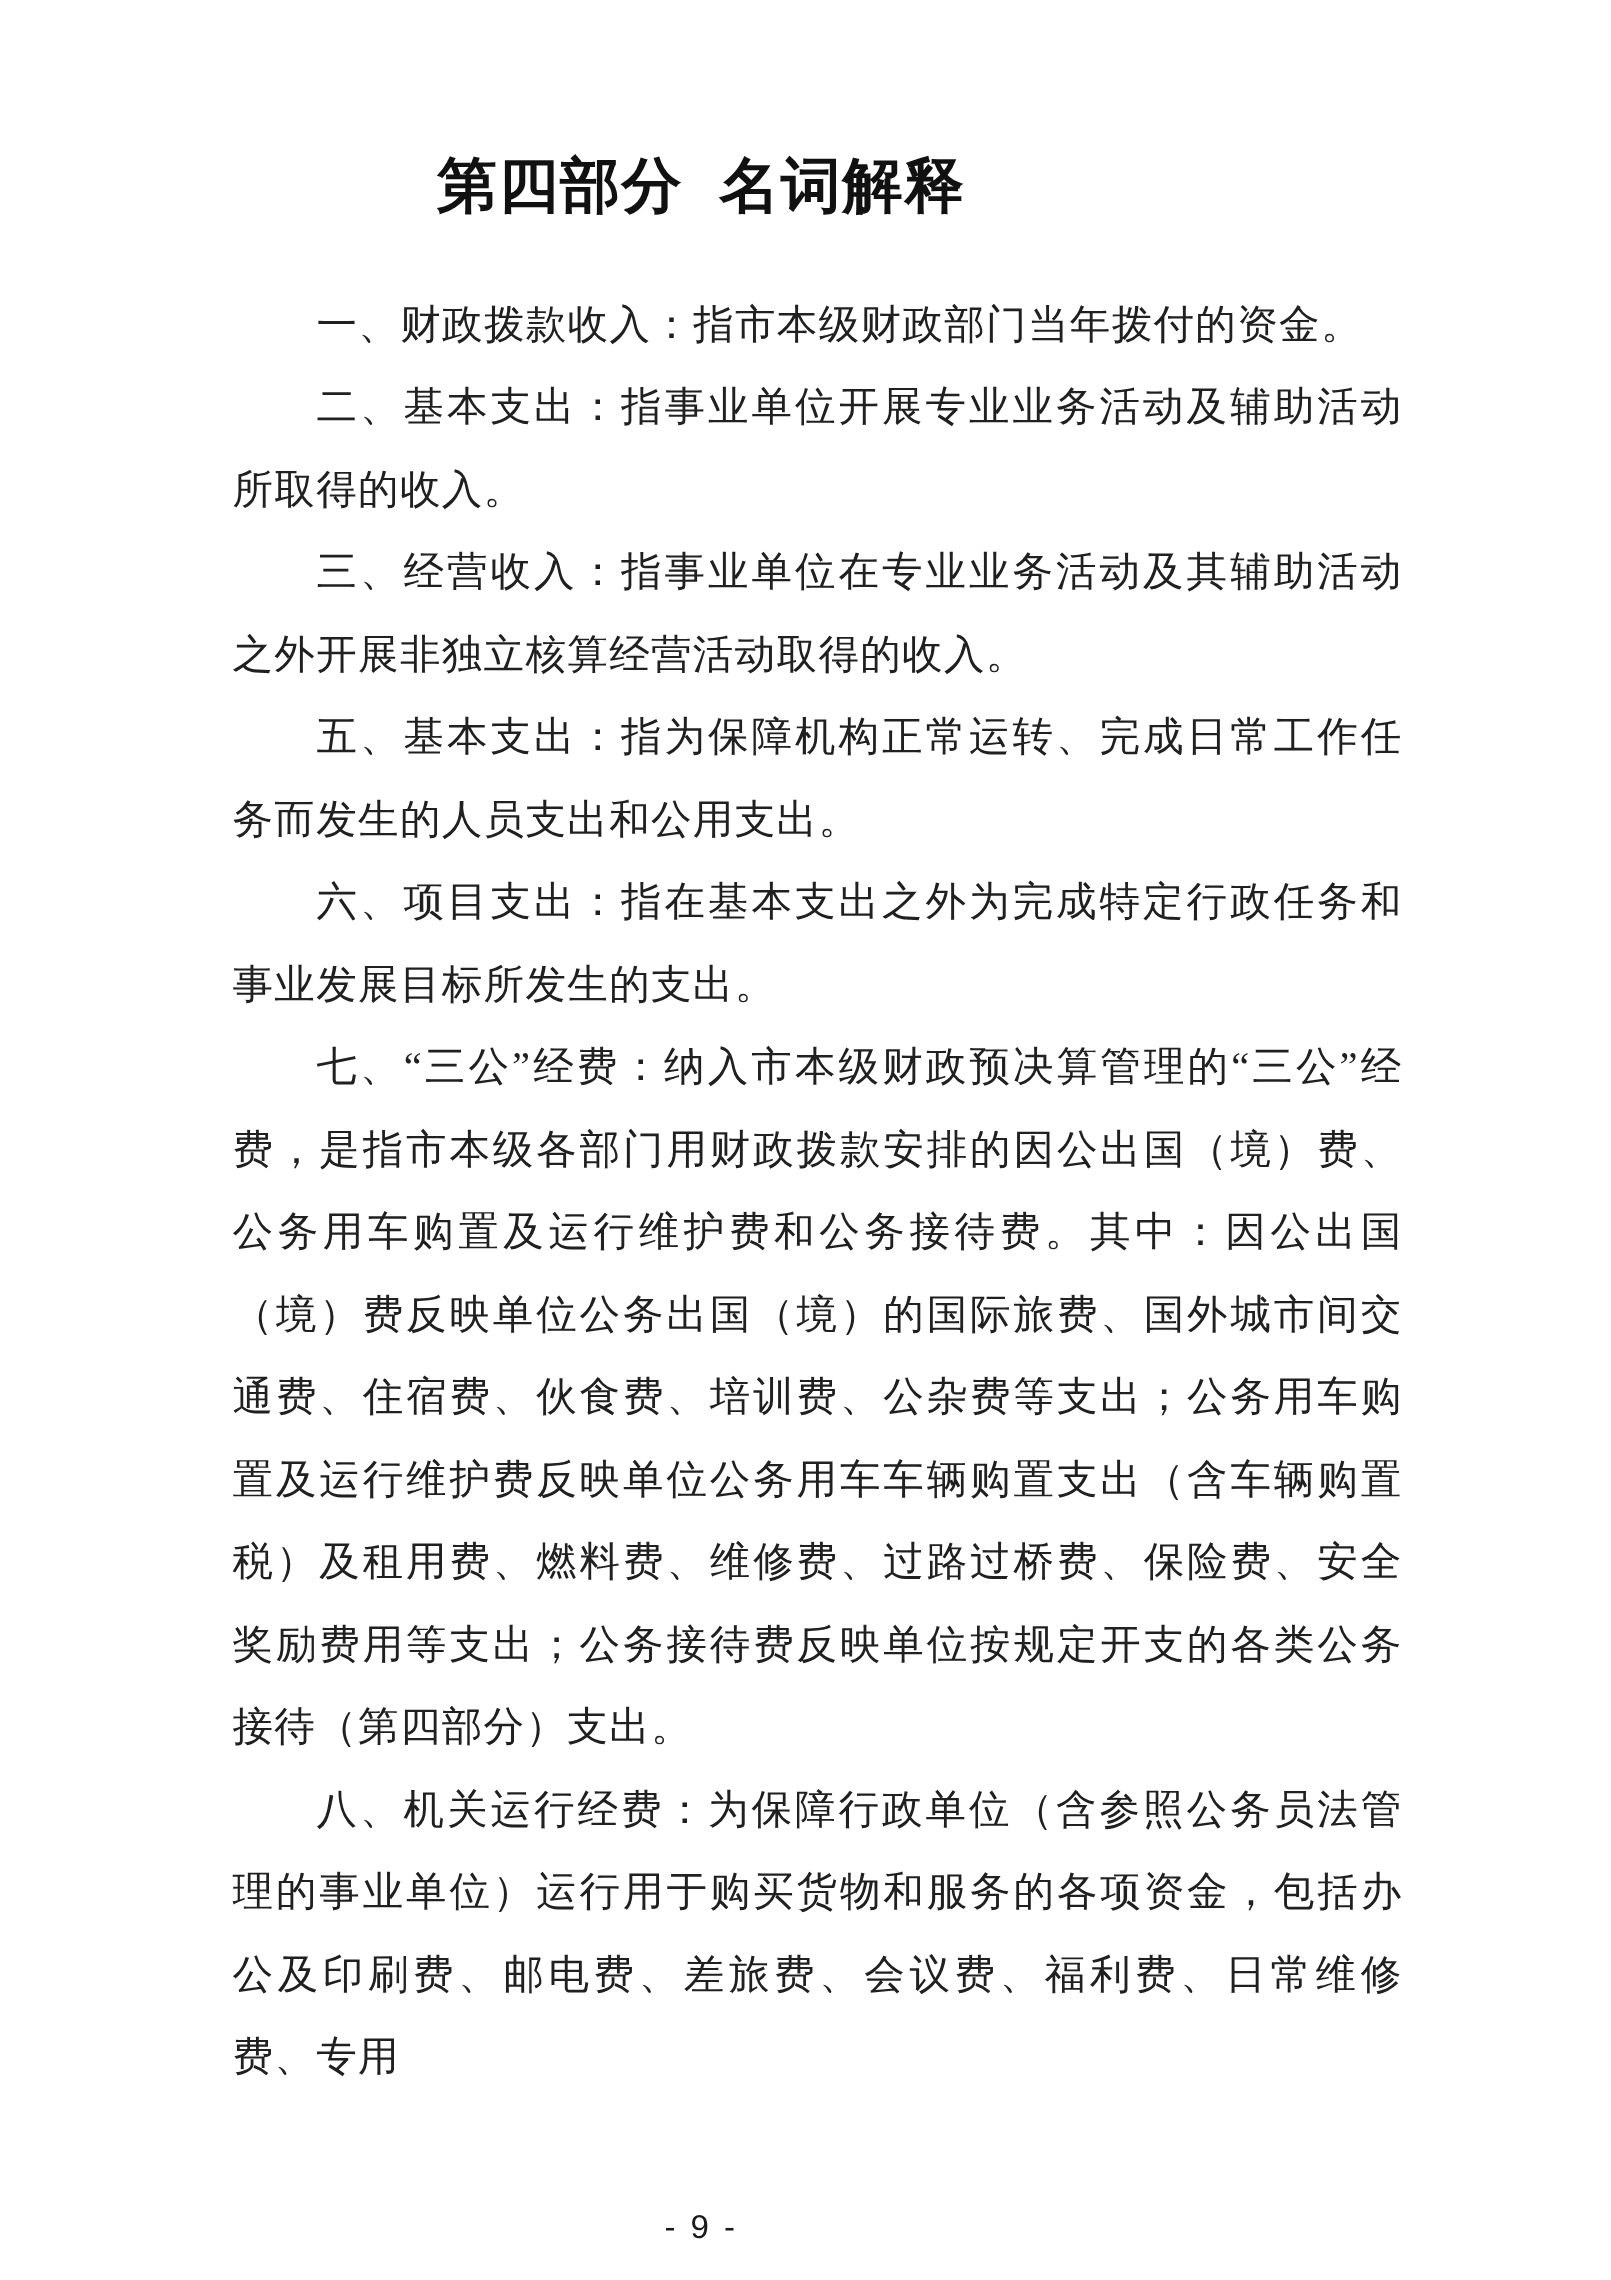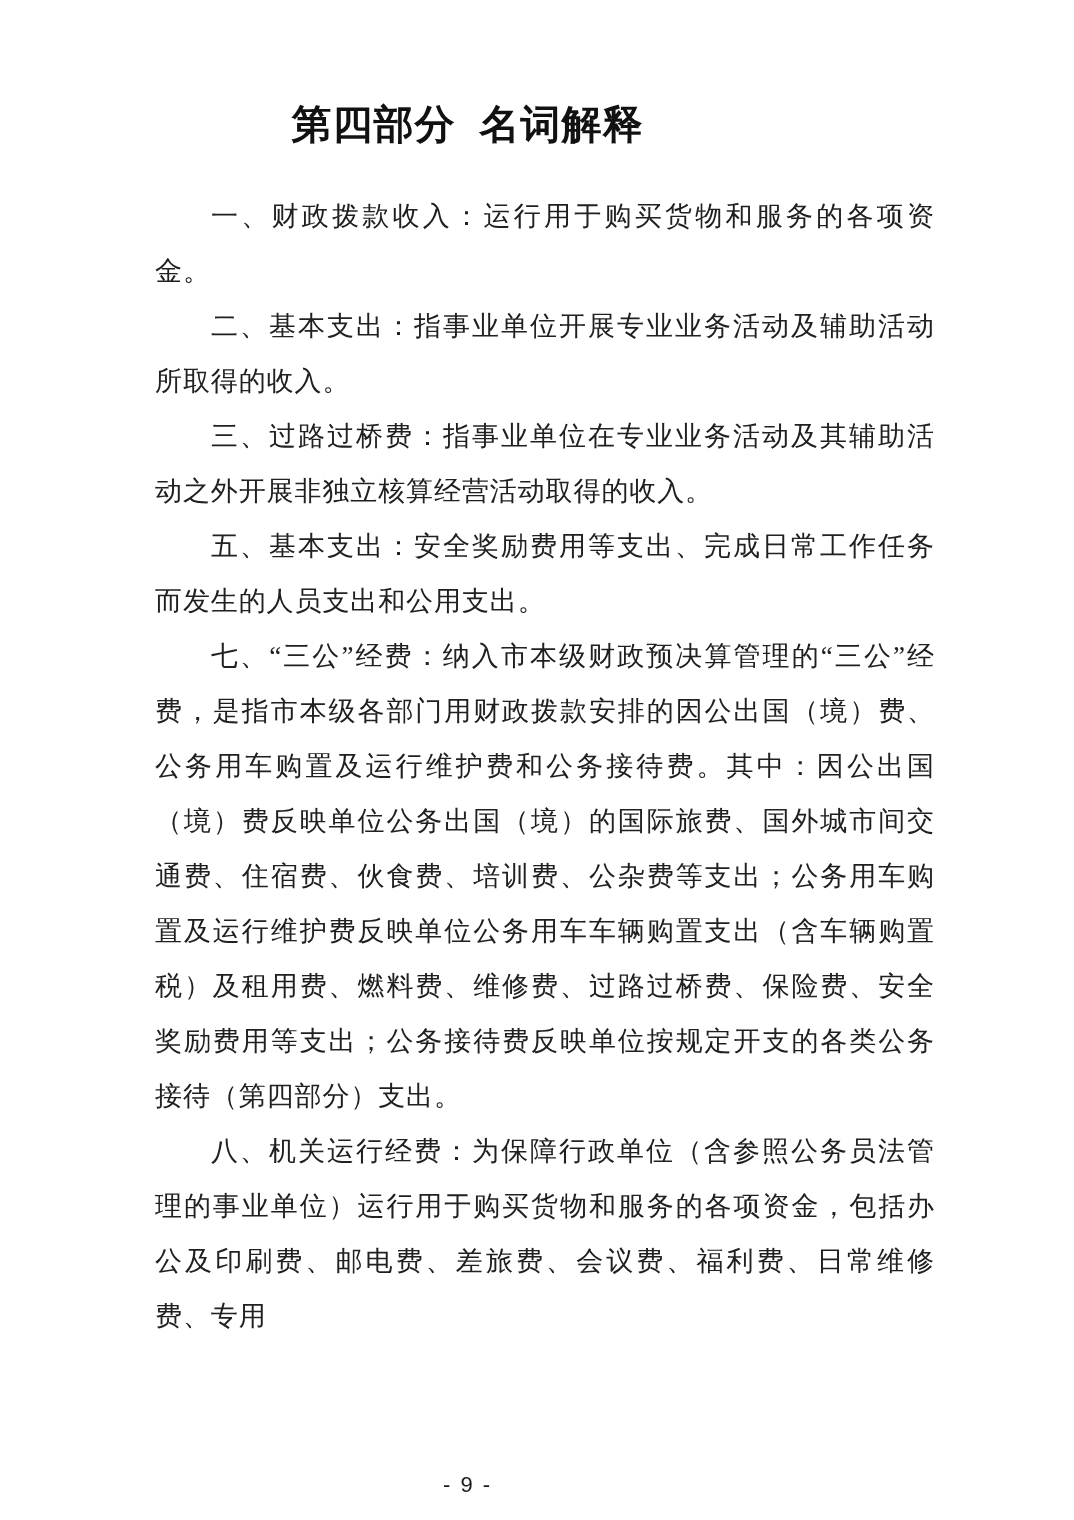"一、财政拨款收入：运行用于购买货物和服务的各项资金。" p.para { text: 运行用于购买货物和服务的各项 -> 指市本级财政部门当年拨付的 }
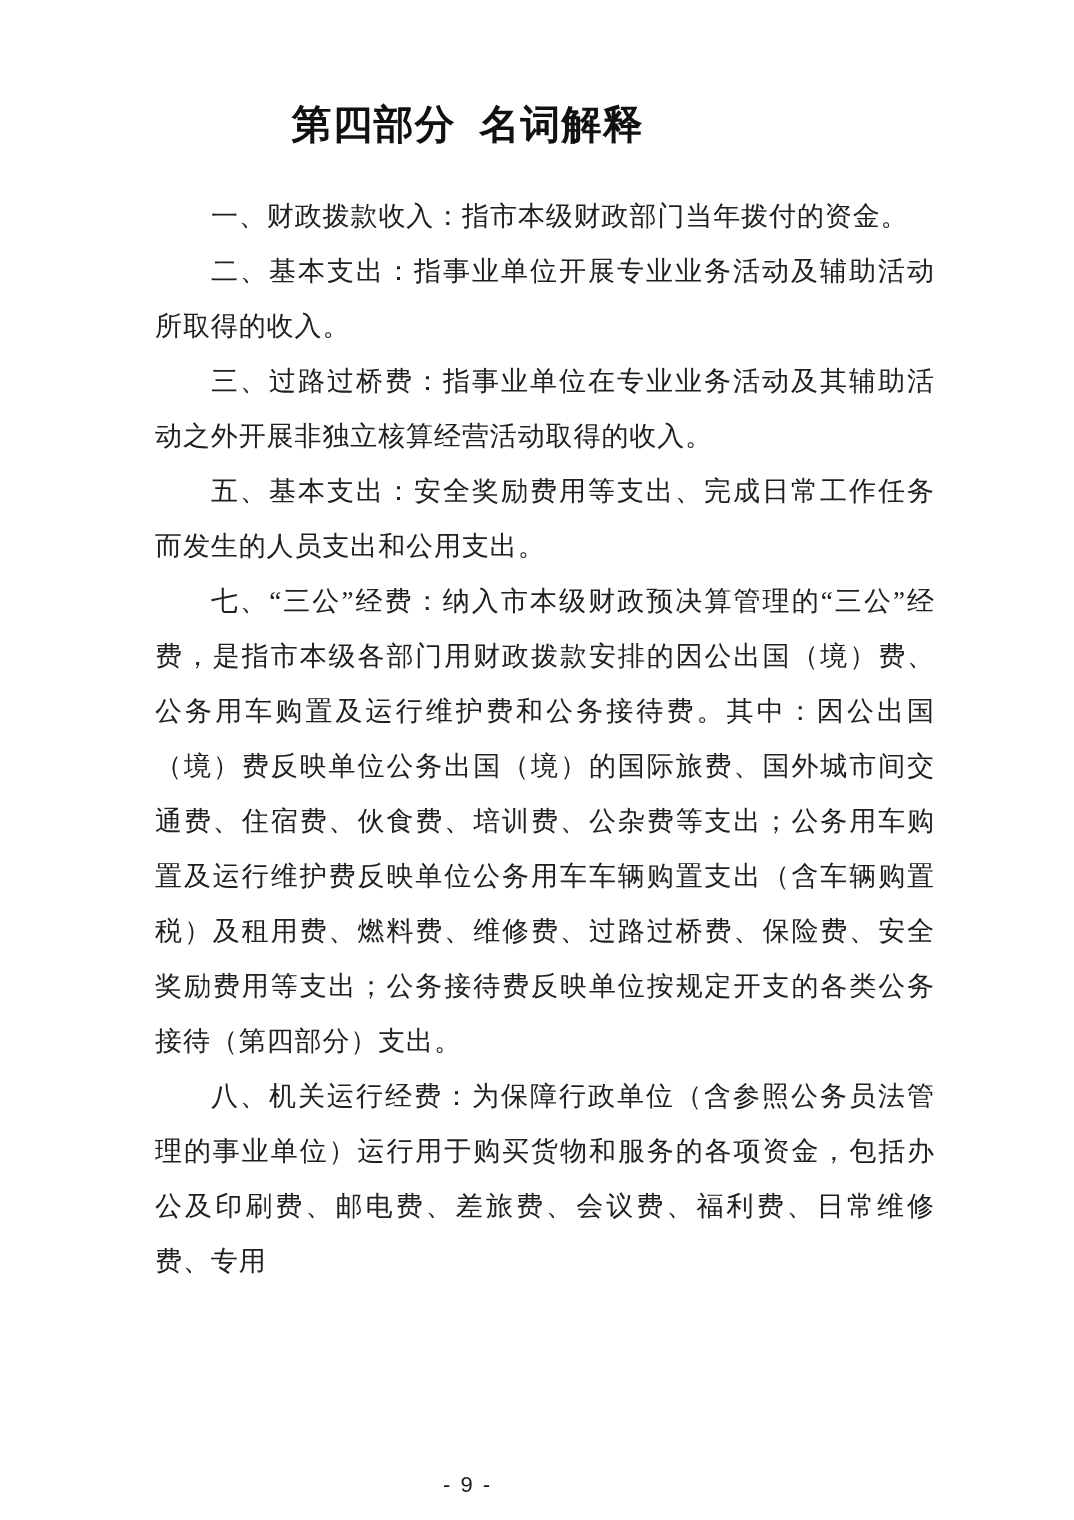"三、过路过桥费：指事业单位在专业业务活动及其辅助活动之外开展非独立核算经营活动取" p.para { text: 过路过桥费 -> 经营收入 }
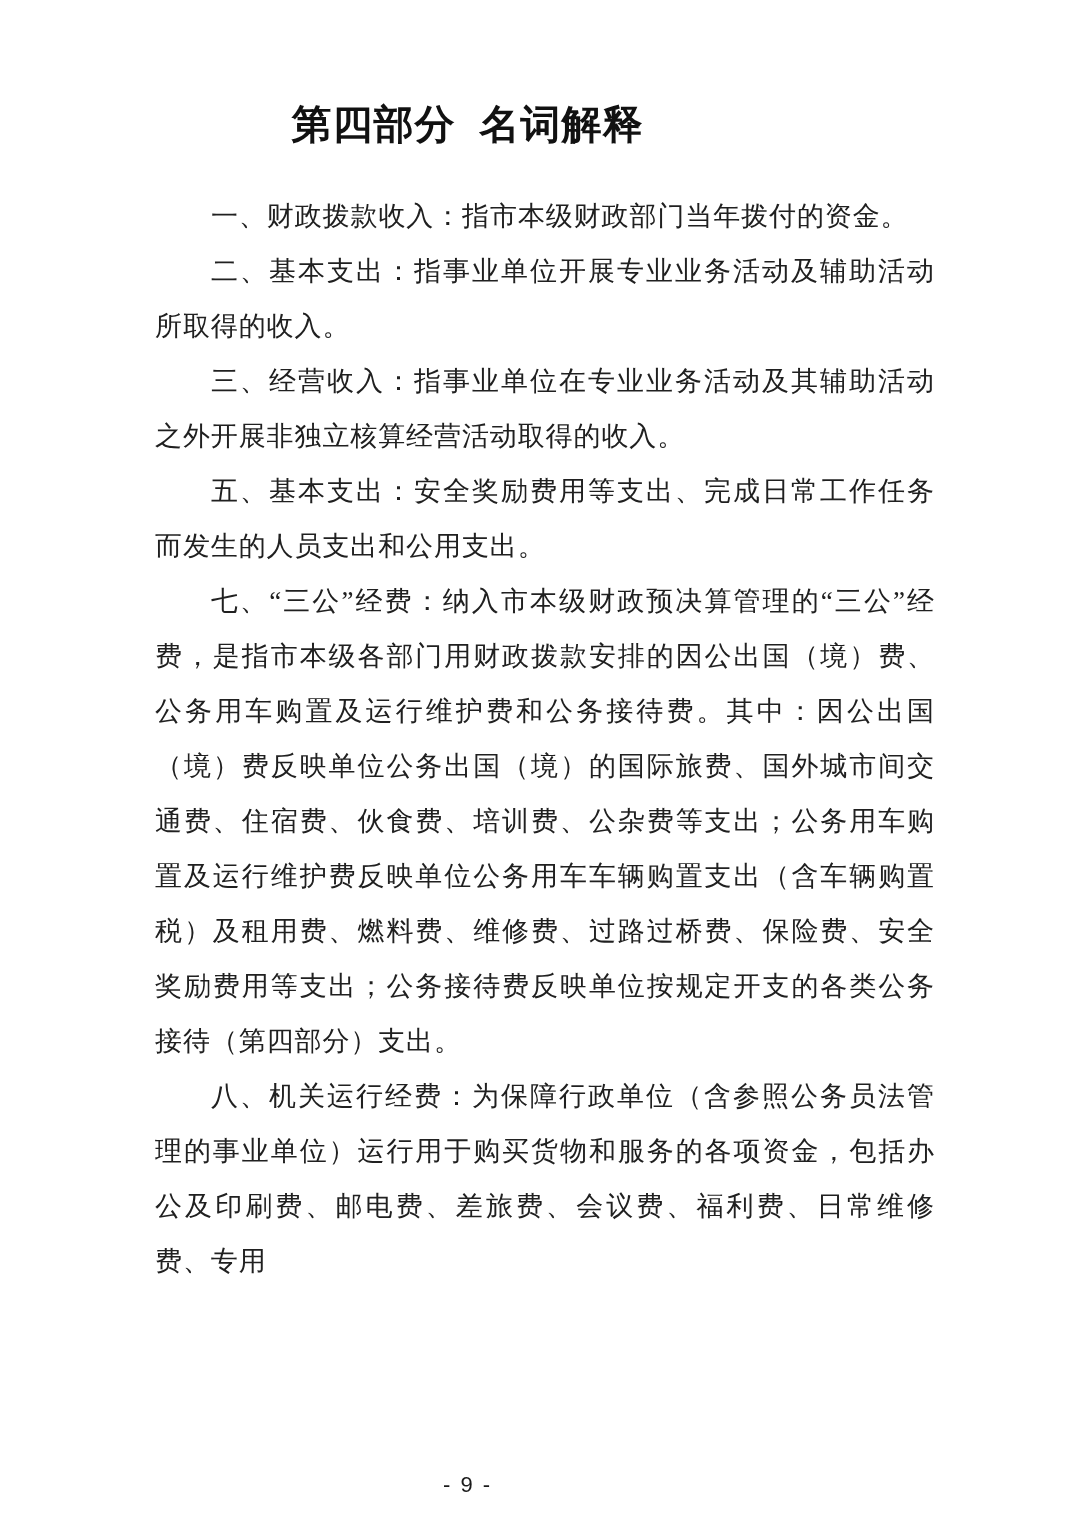"五、基本支出：安全奖励费用等支出、完成日常工作任务而发生的人员支出和公用支出。" p.para { text: 安全奖励费用等支出 -> 指为保障机构正常运转 }
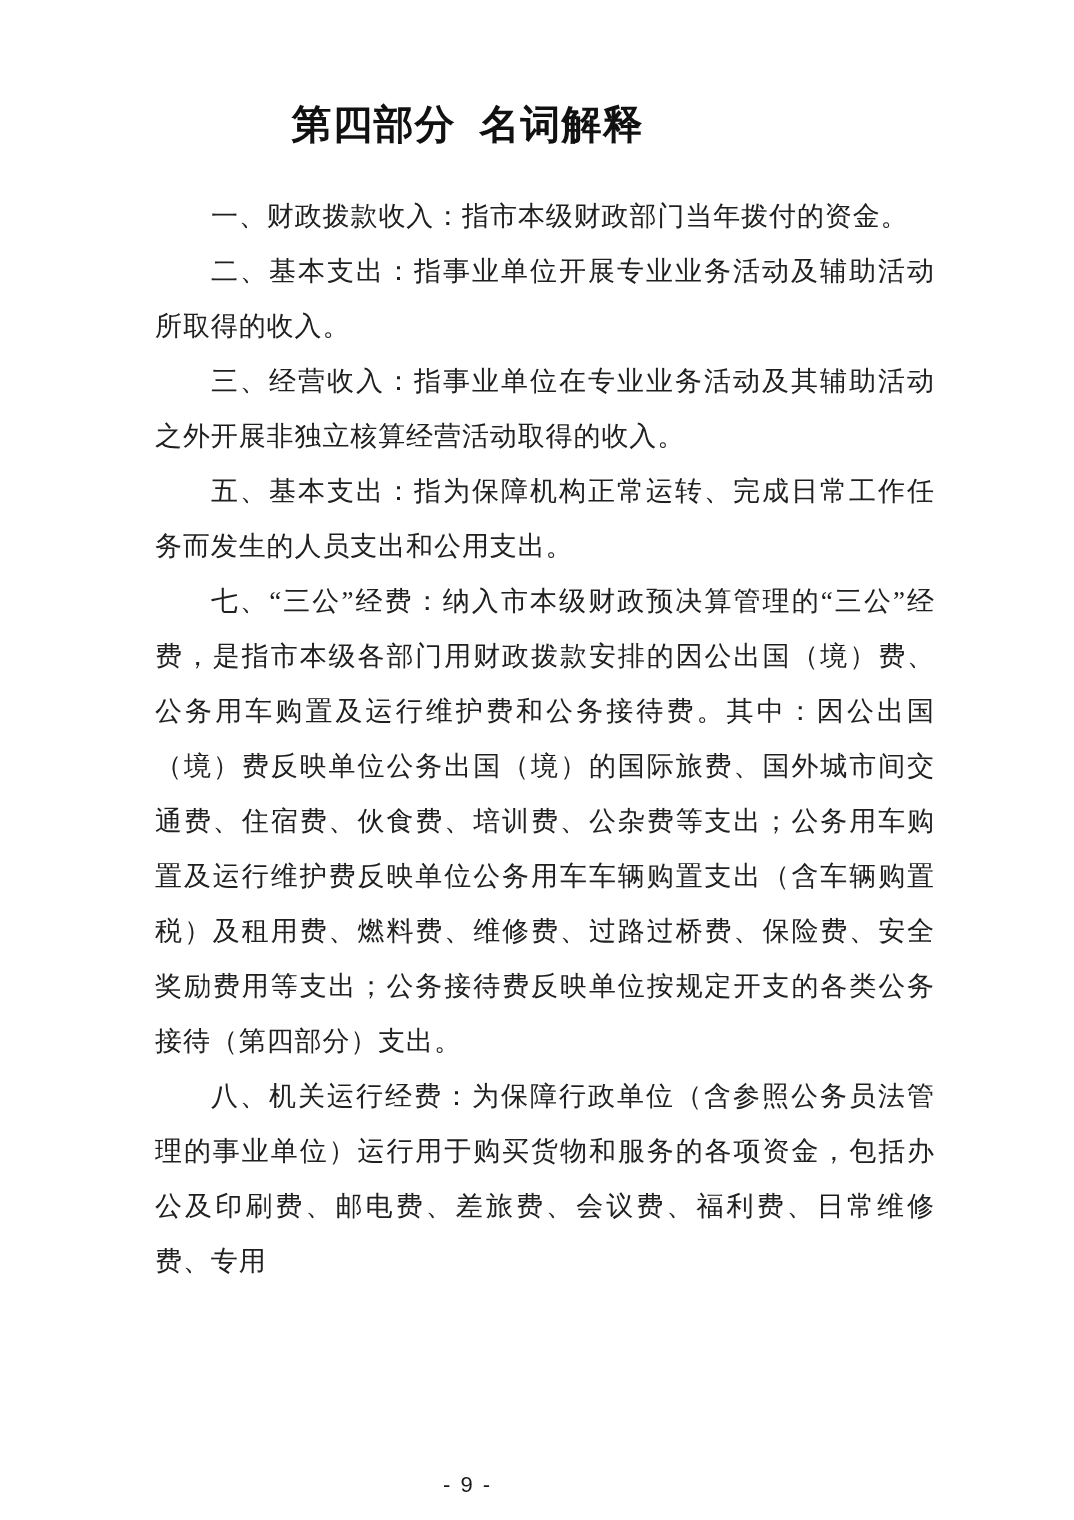"六、项目支出：指在基本支出之外为完成特定行政任务和事业发展目标所发生的支出。" p.para { html: none -> <p>六、项目支出：指在基本支出之外为完成特定行政任务和事业发展目标所发生的支出。</p> }
